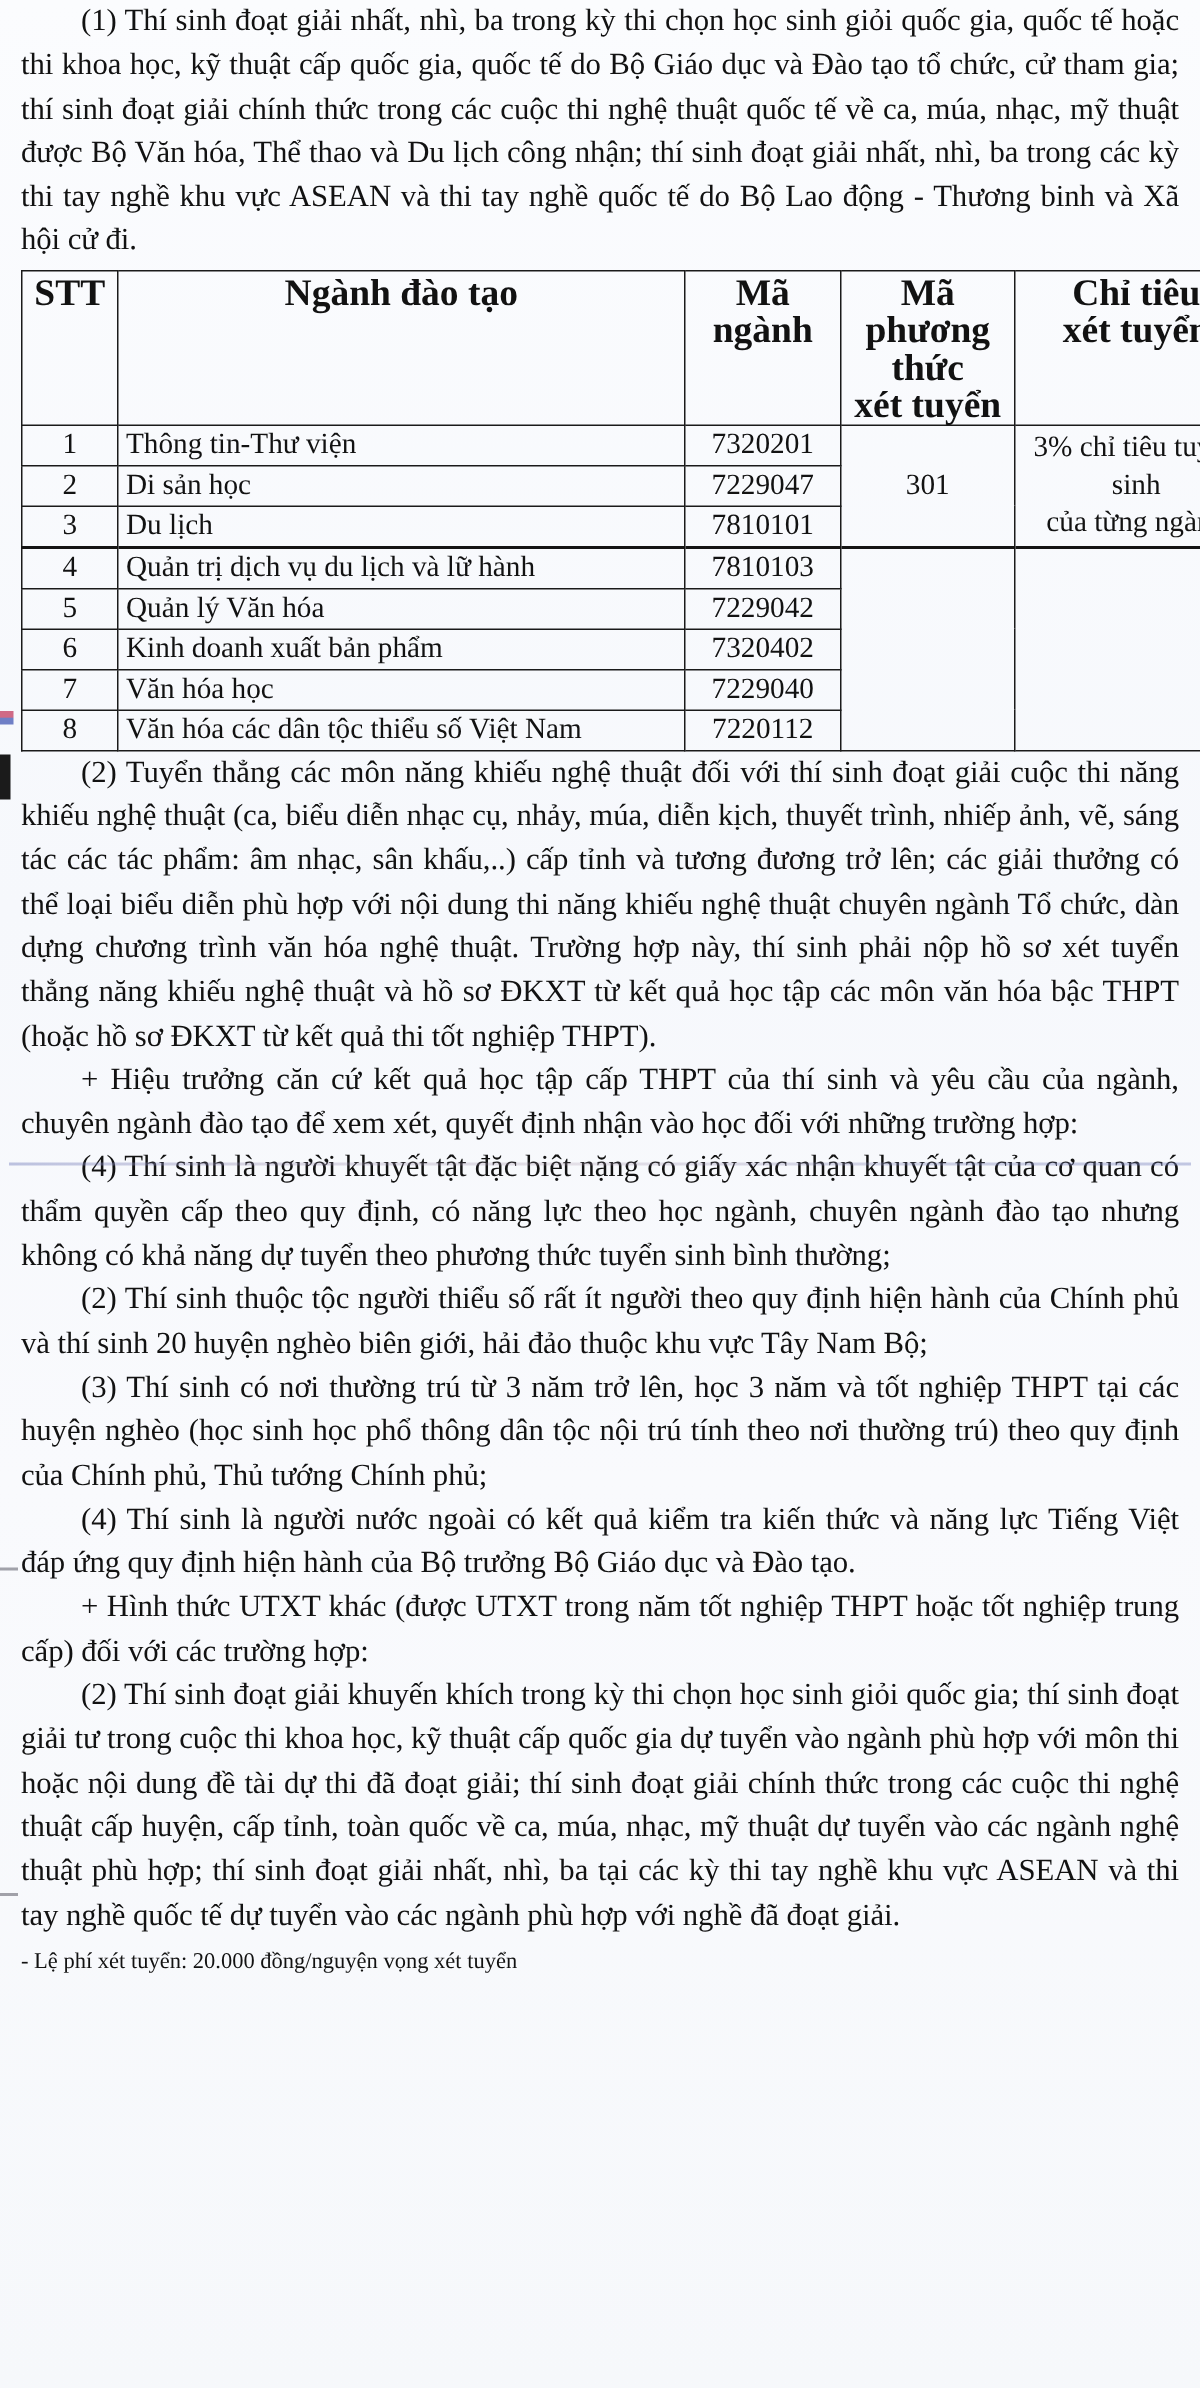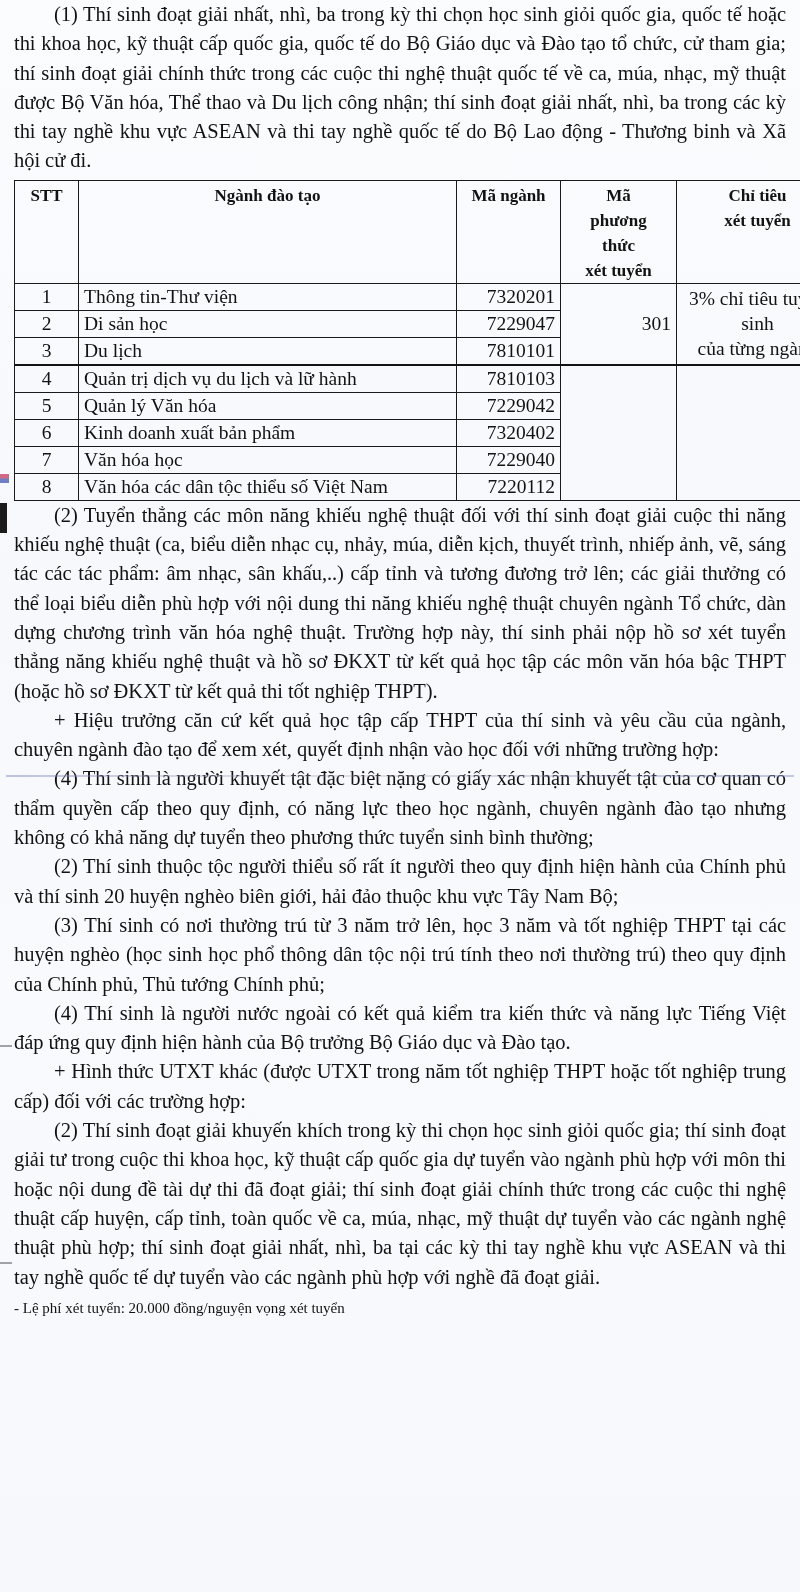"STT" table.majors thead th { font-size: 17px -> 25px }
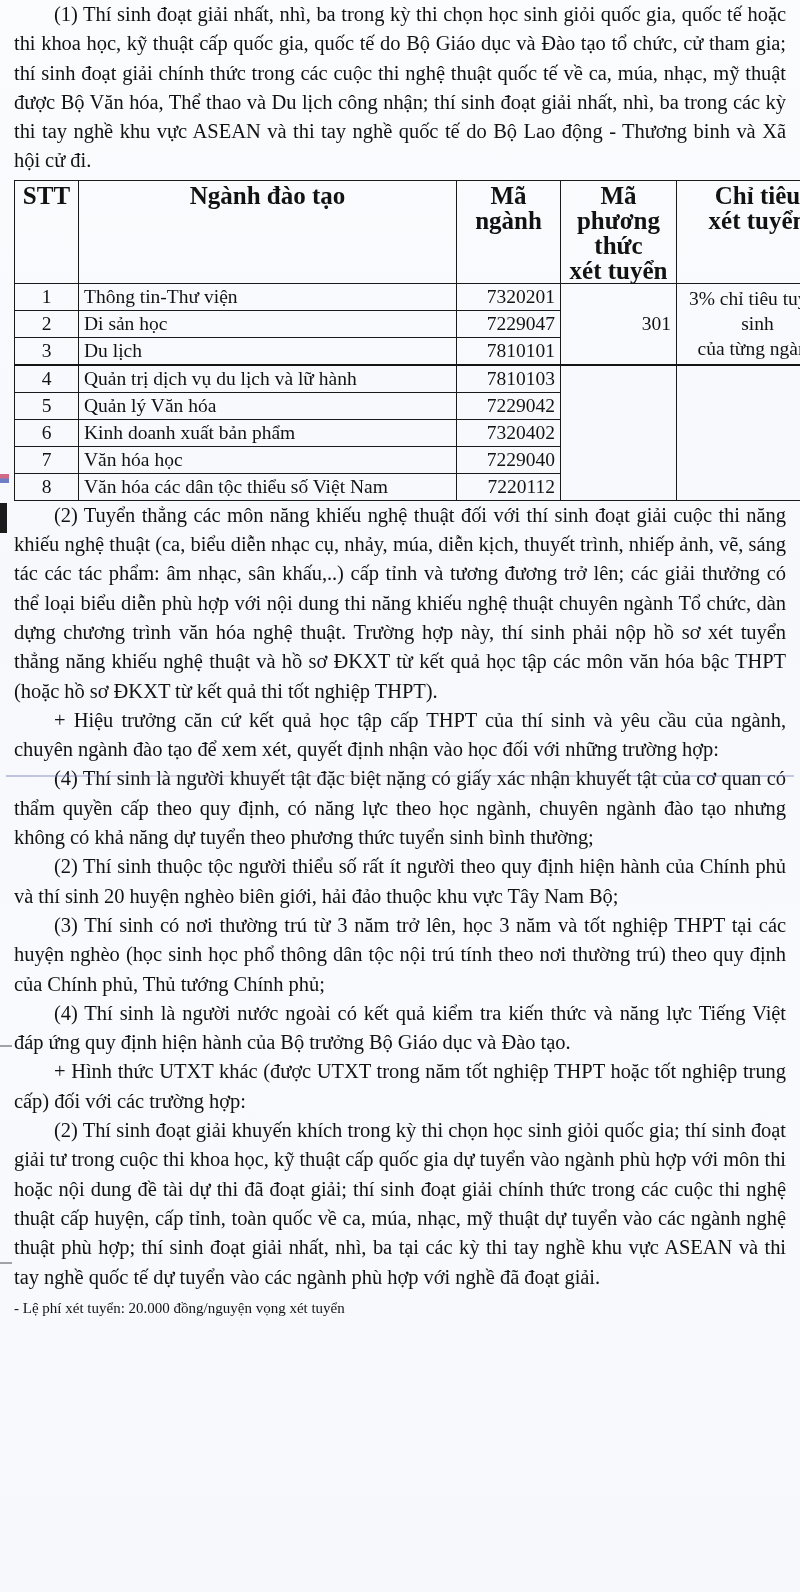"7320201" td.code { text-align: right -> center }
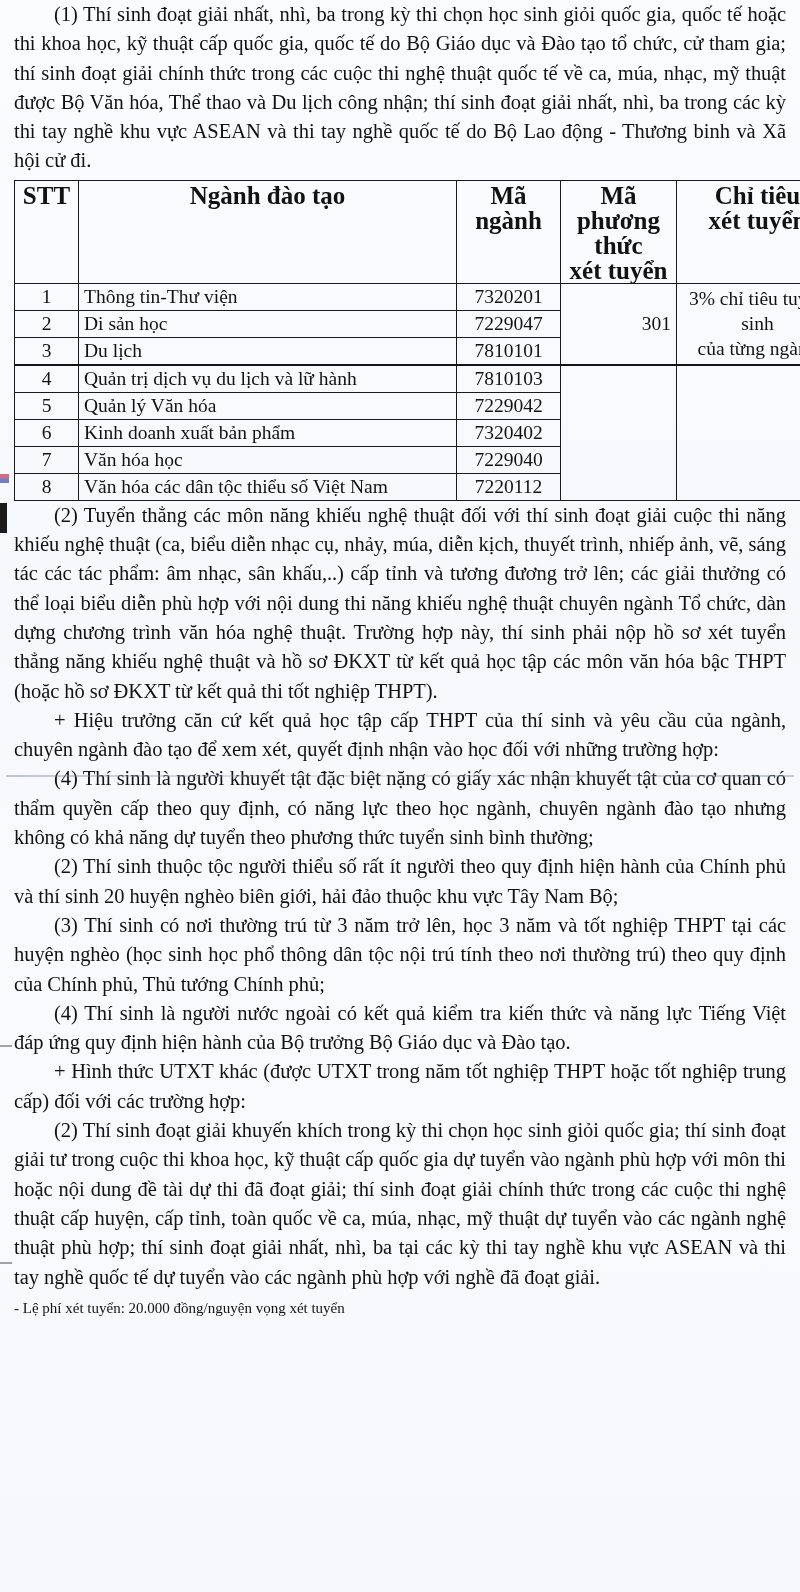"301" td.mode { text-align: right -> center }
